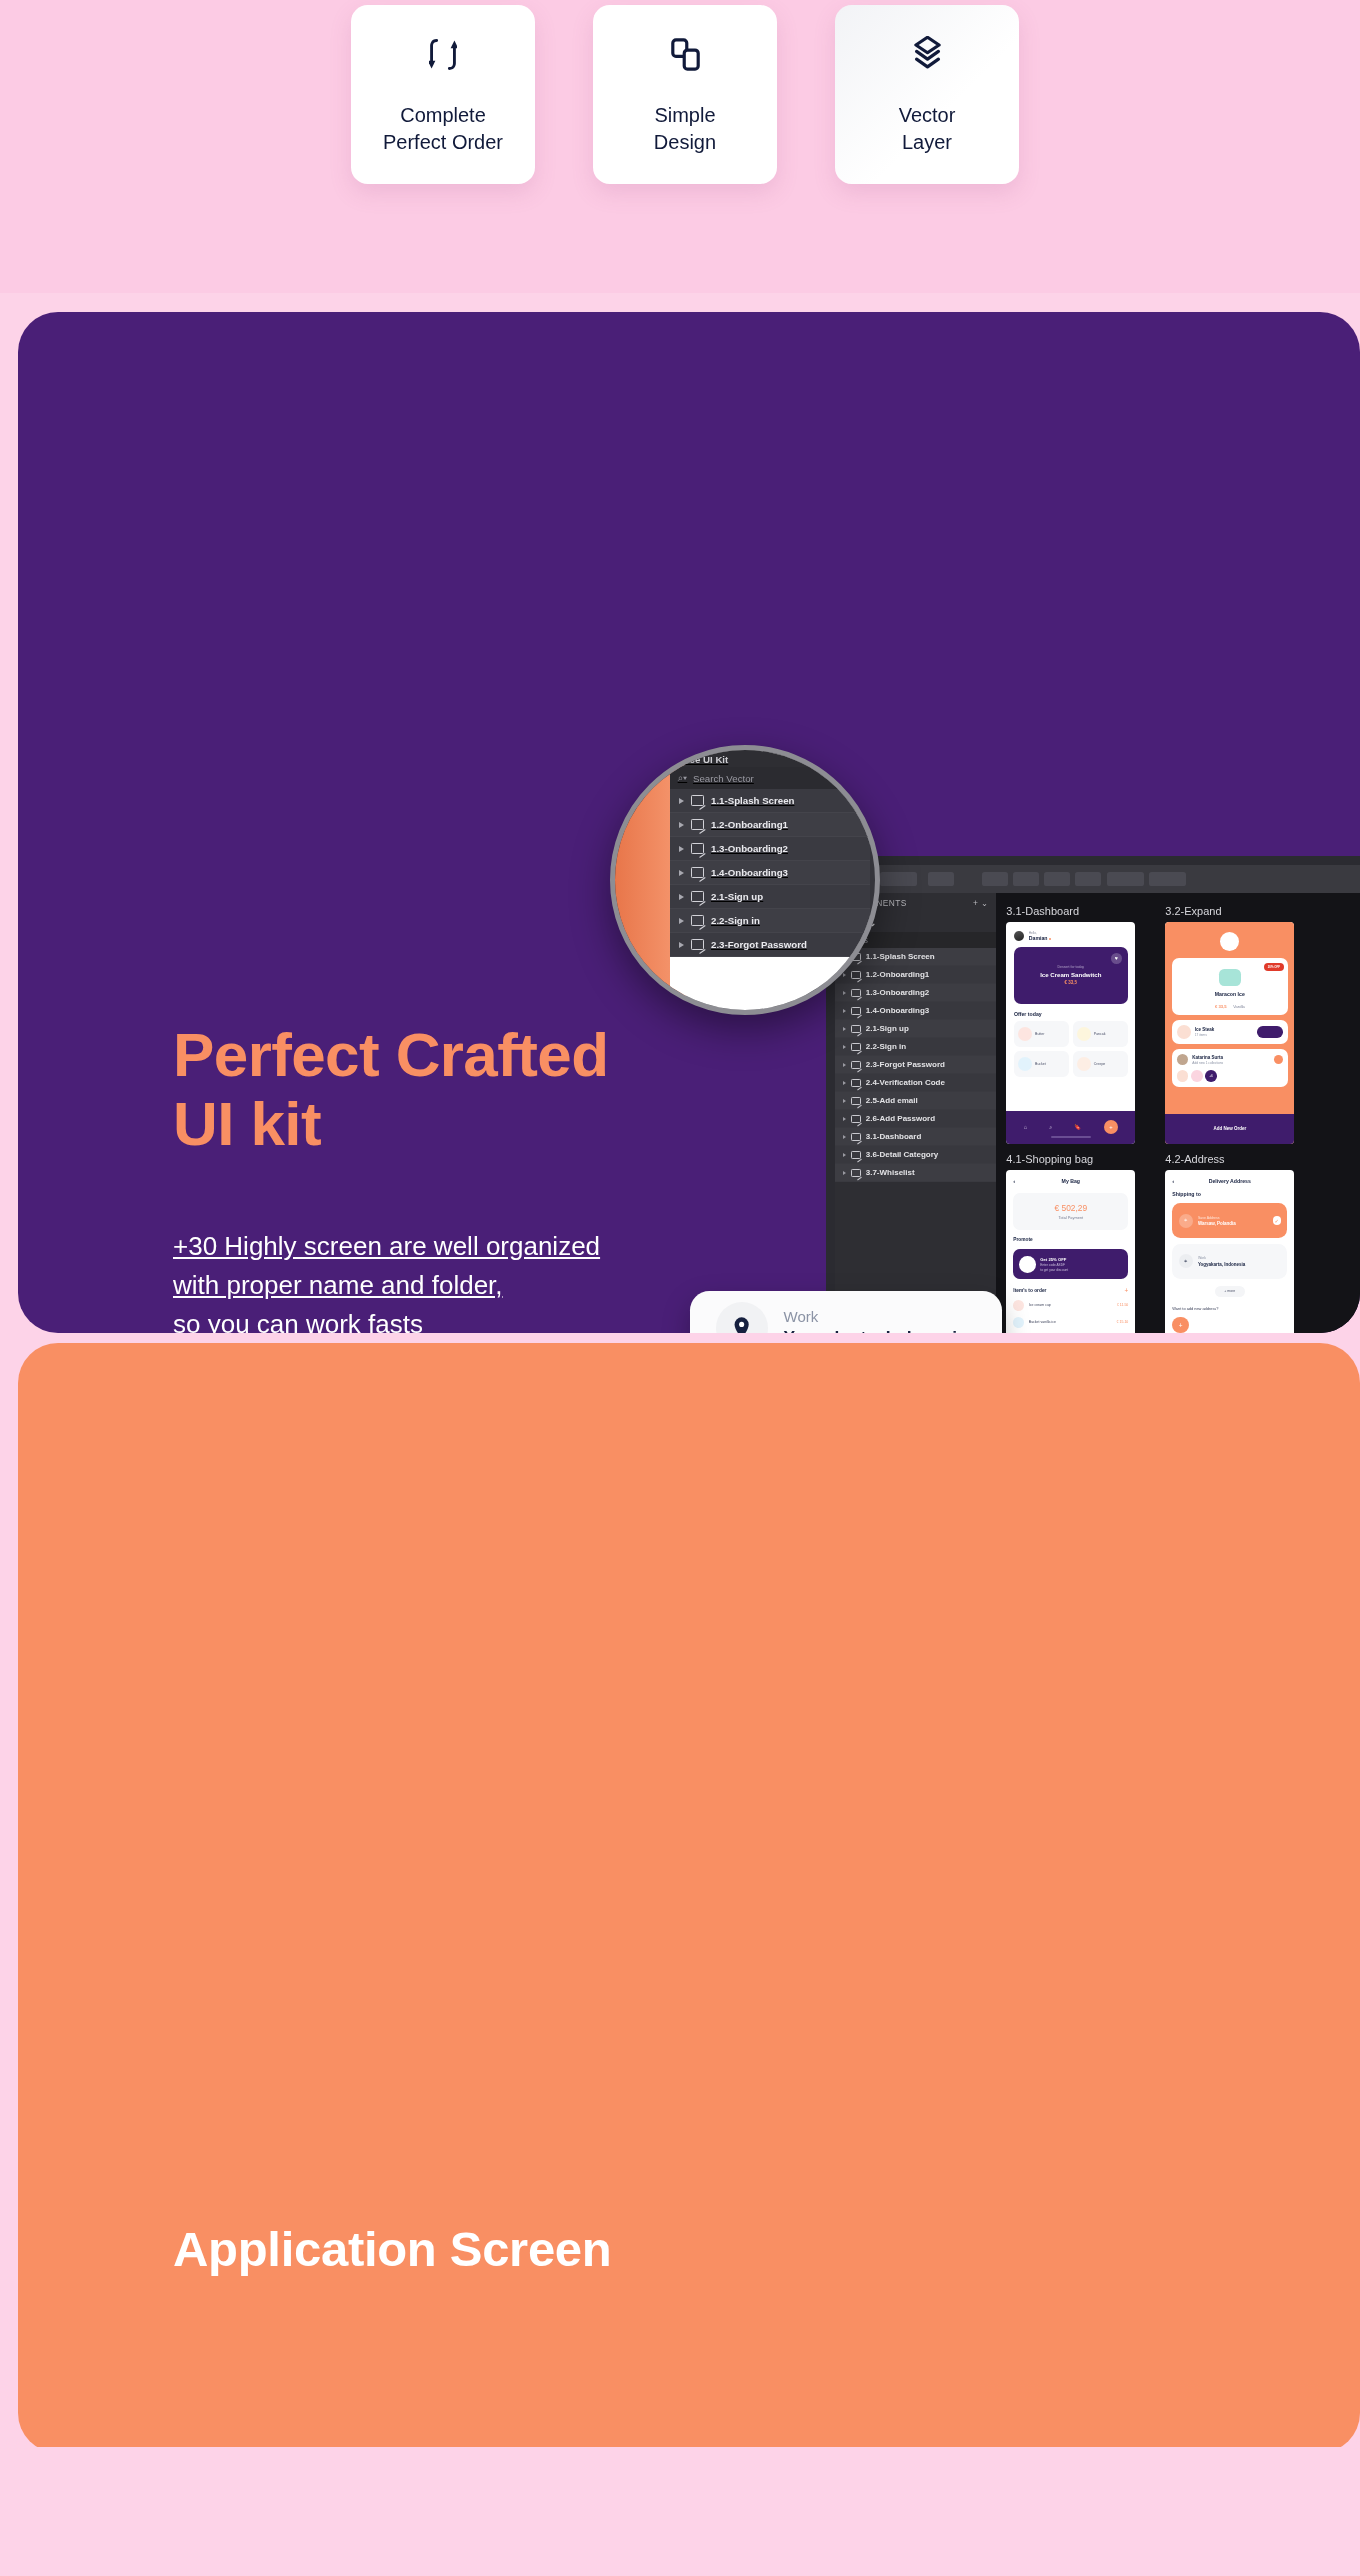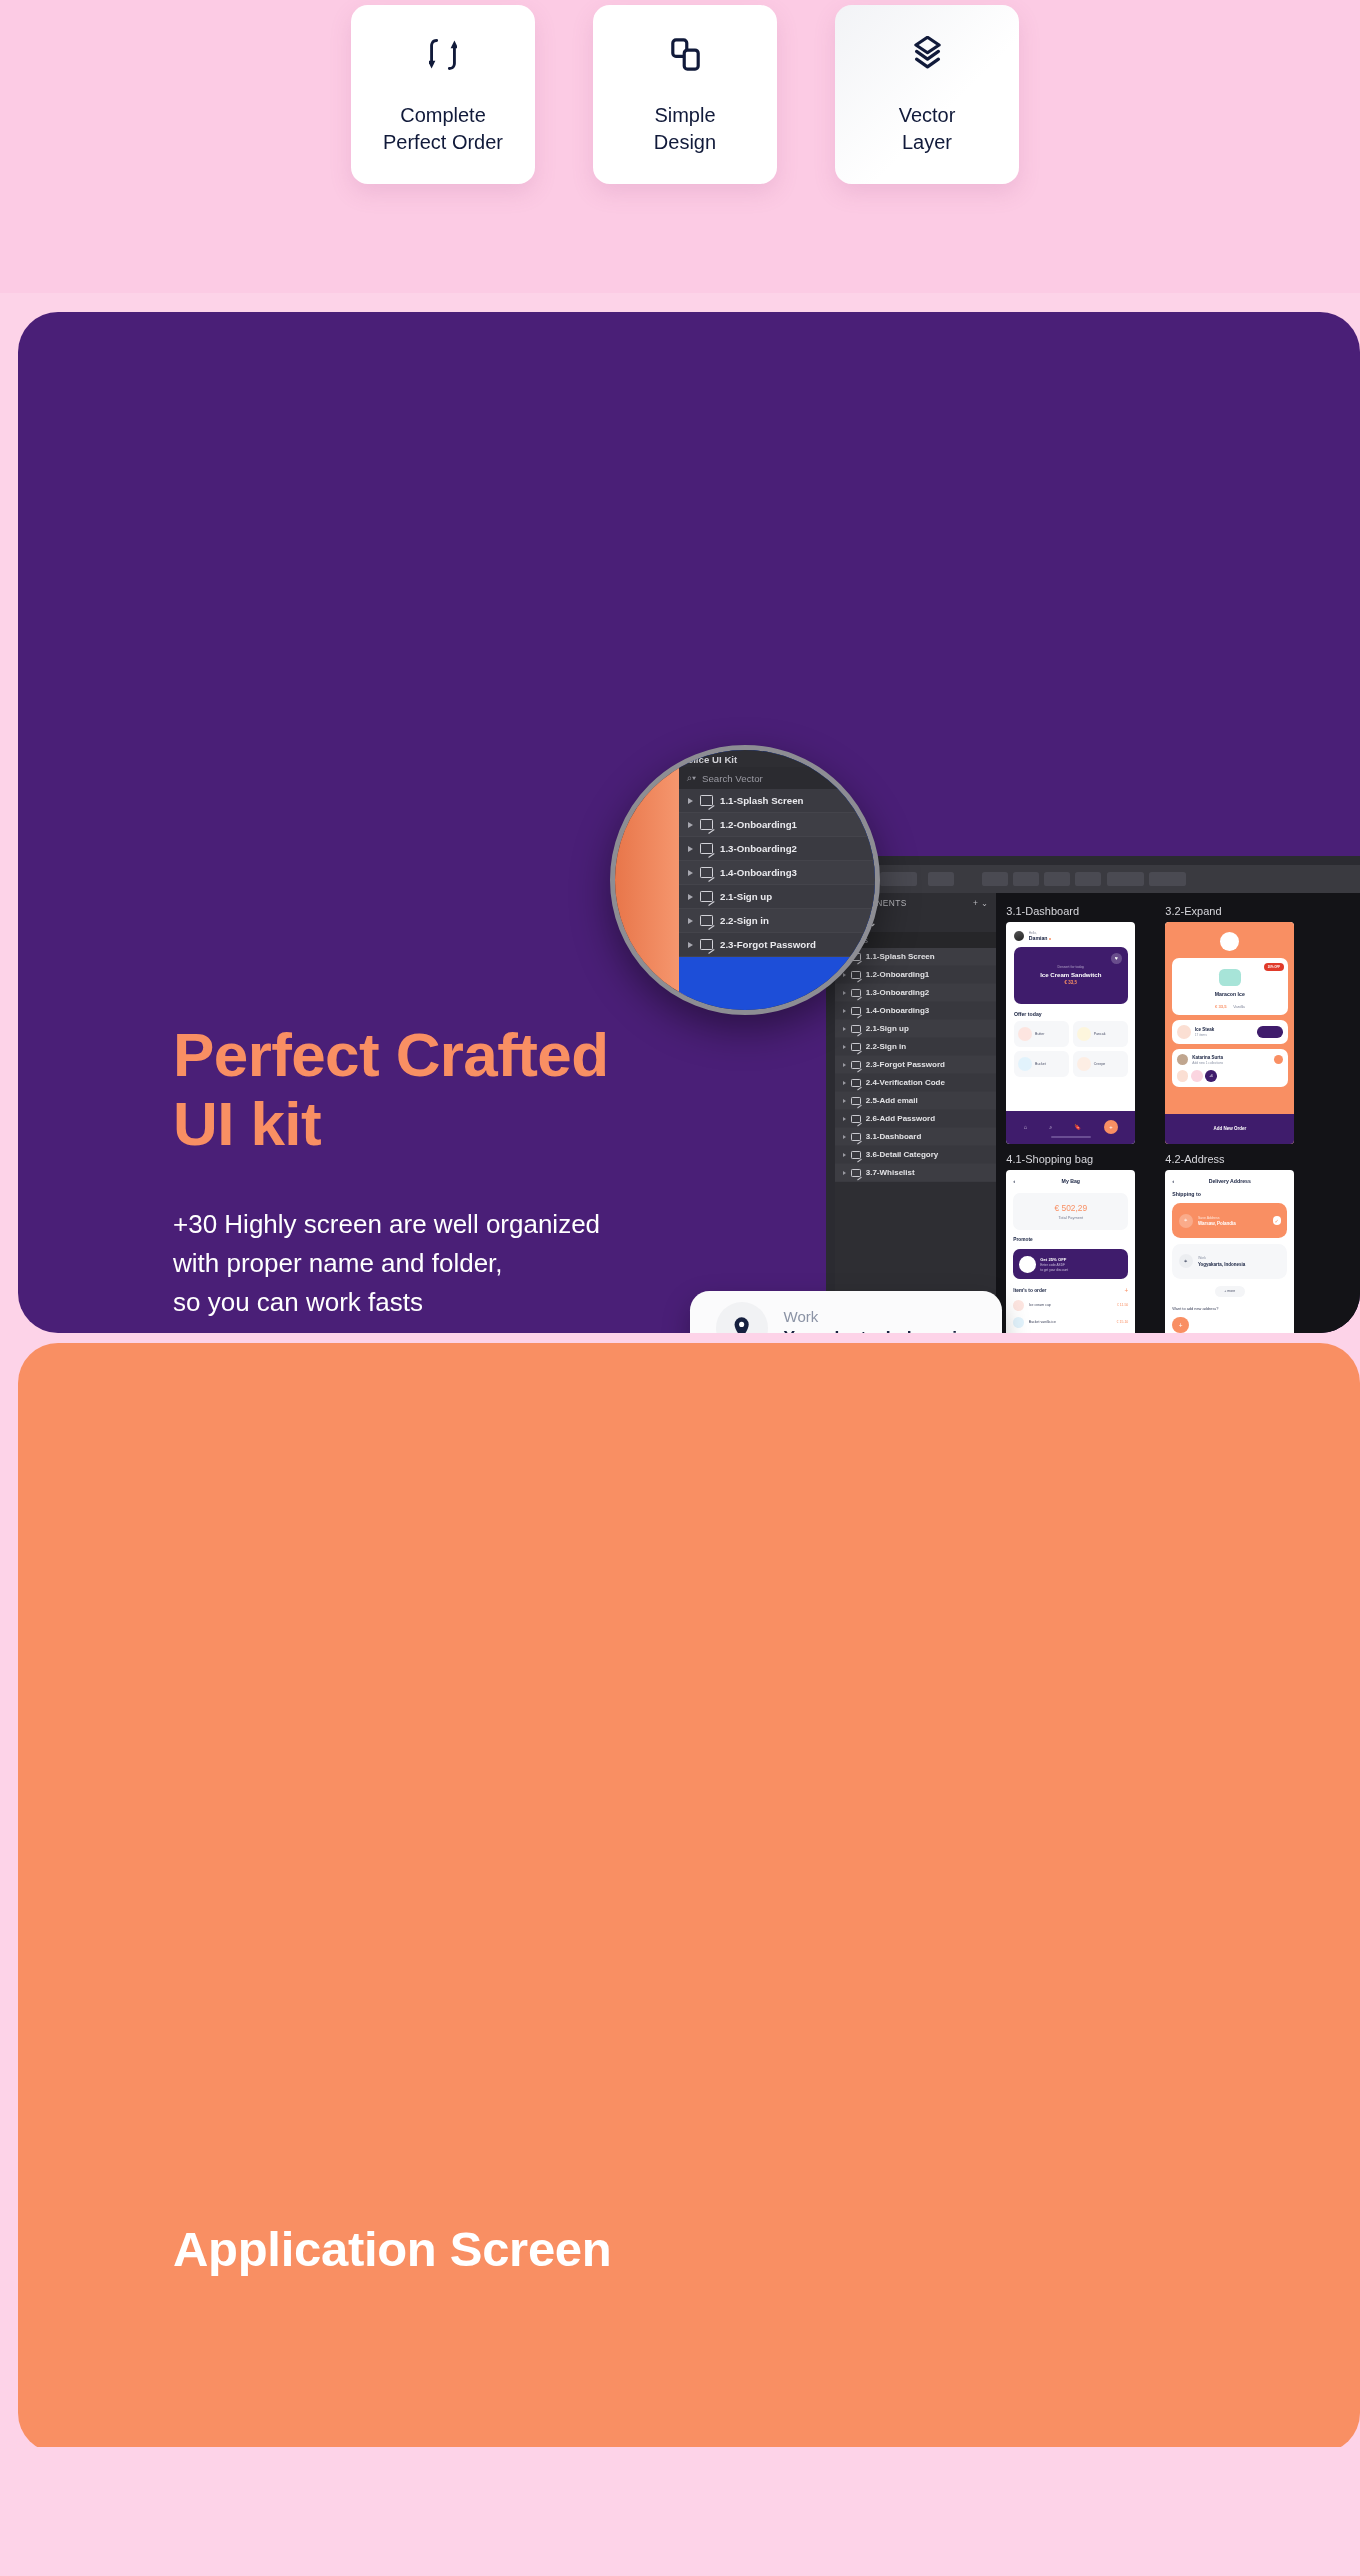"Slice UI Kit" .mag-panel { background: #1d4ed8 -> #ffffff; left: 64px -> 55px; text-decoration: none -> underline }
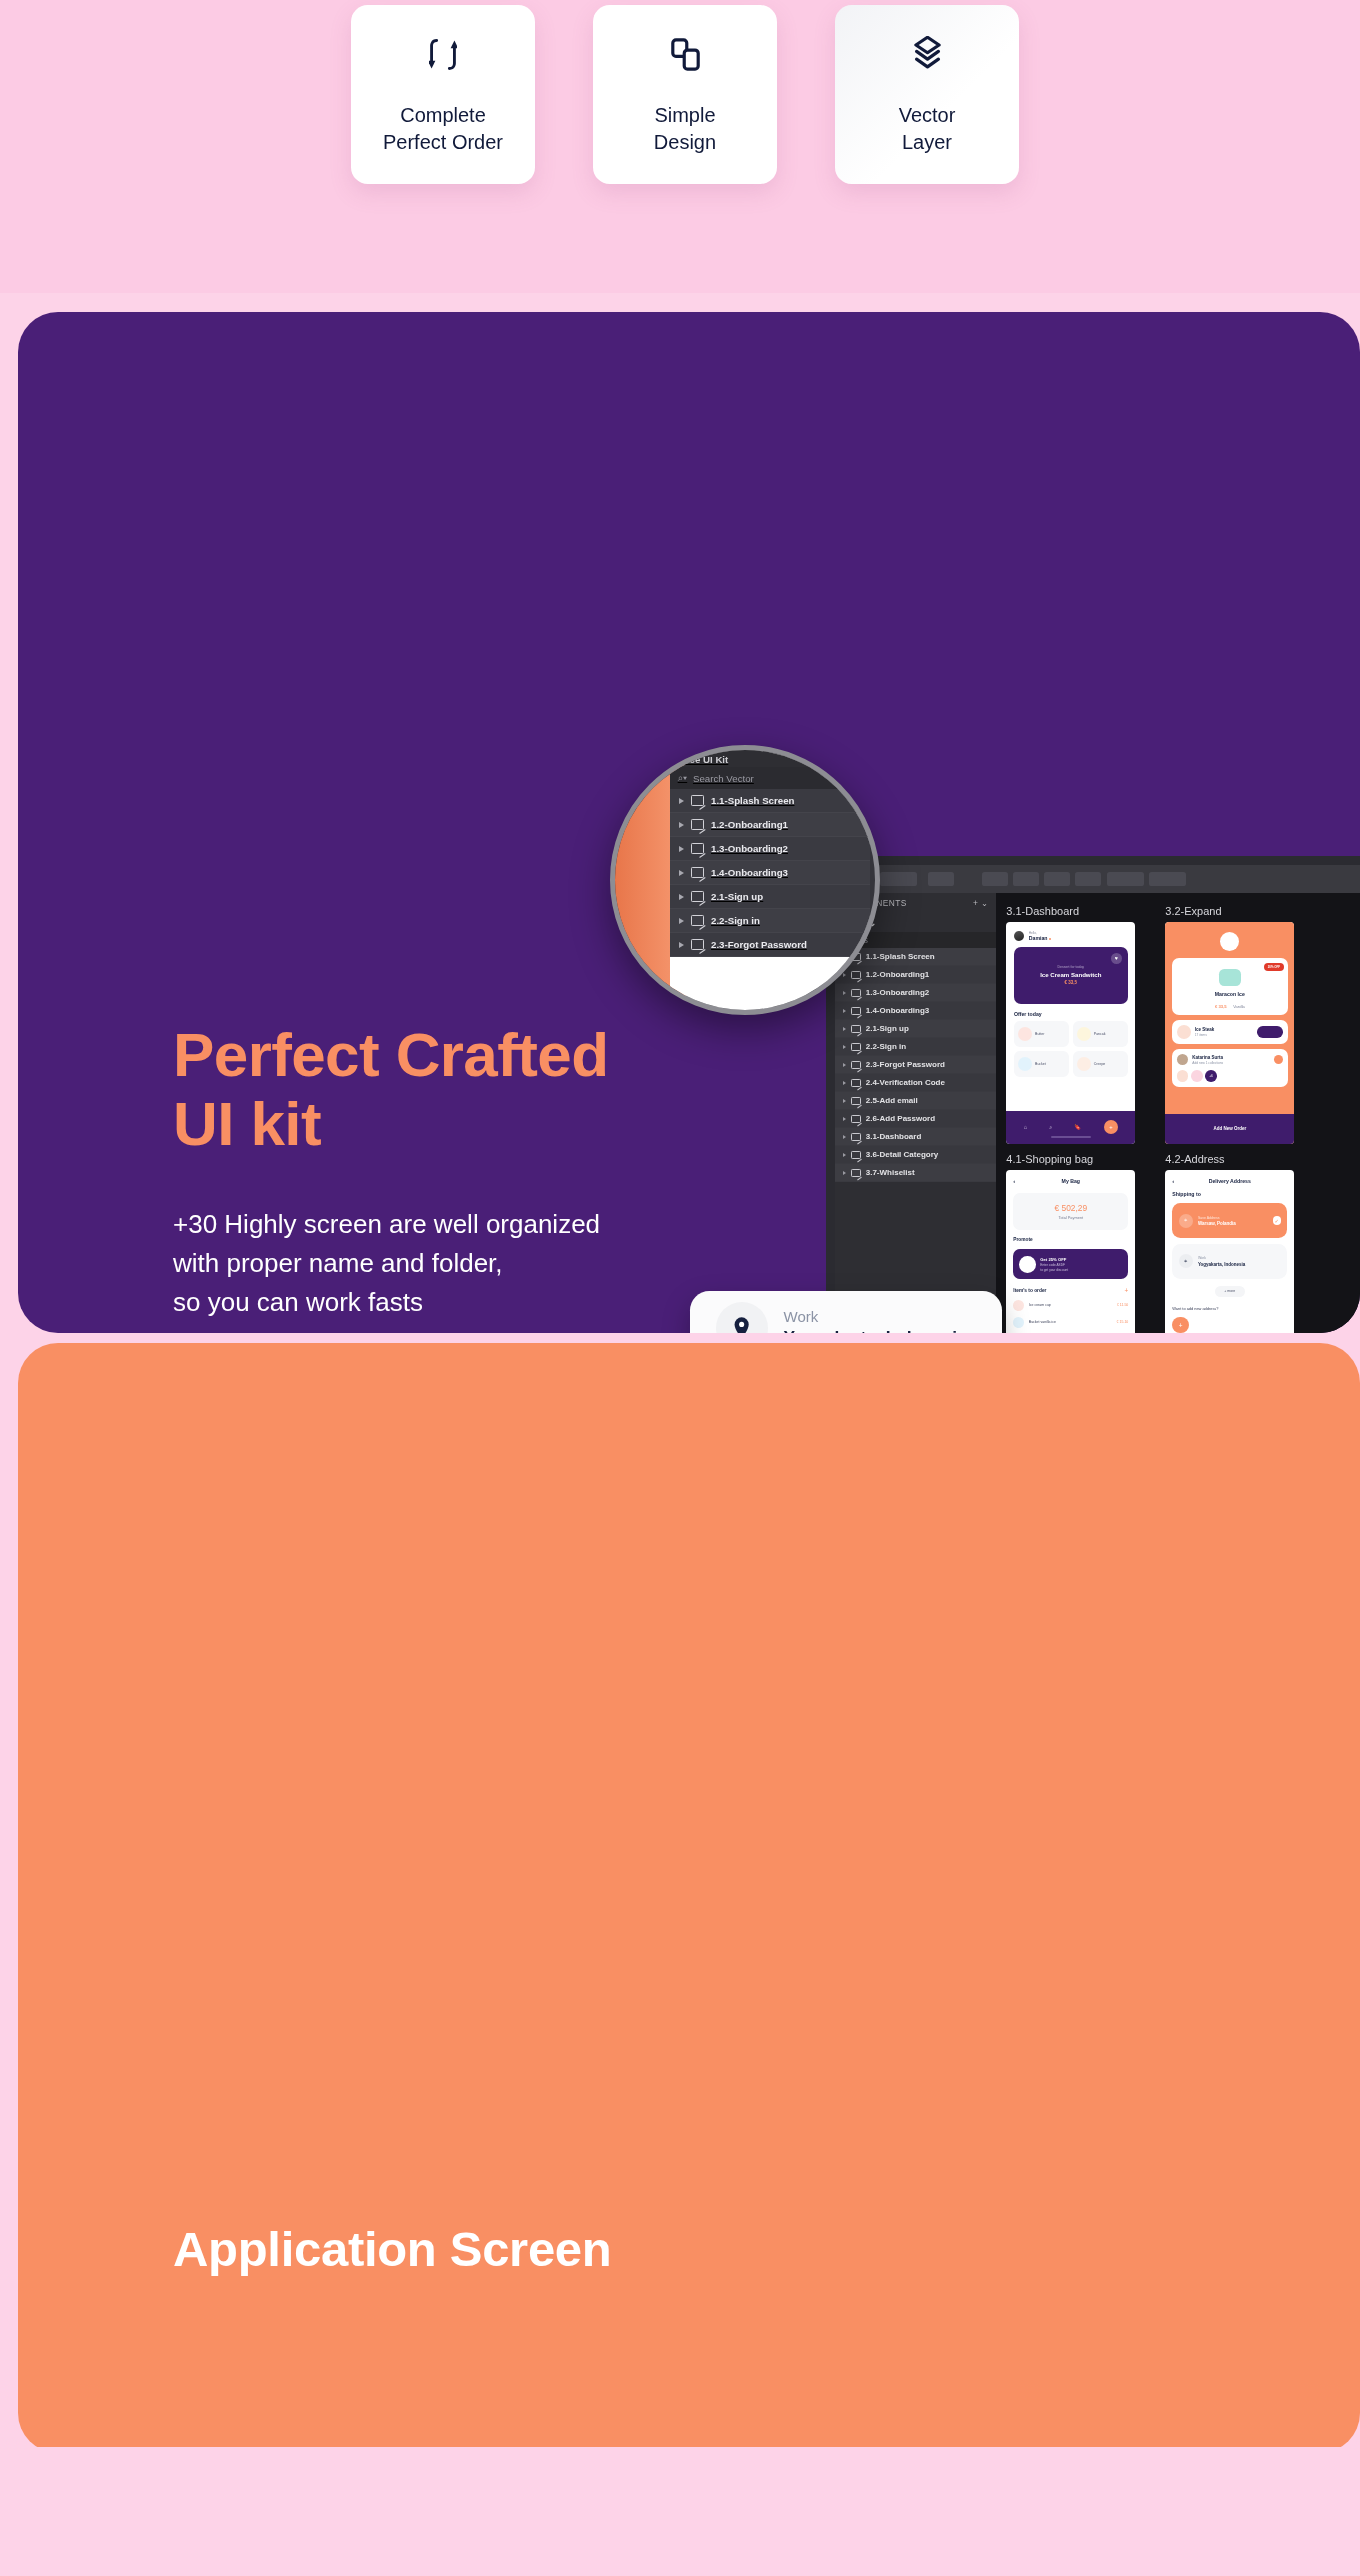"+30 Highly screen are well" .headline .sub { margin-top: 46px -> 68px; text-decoration: none -> underline }
